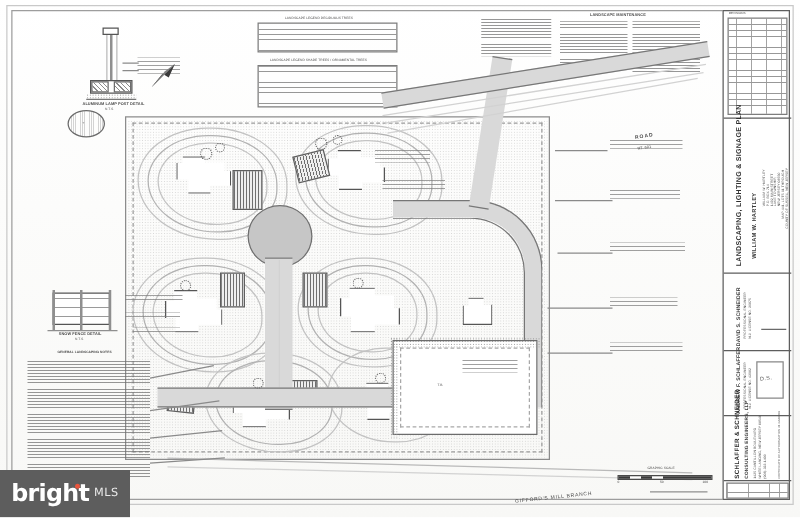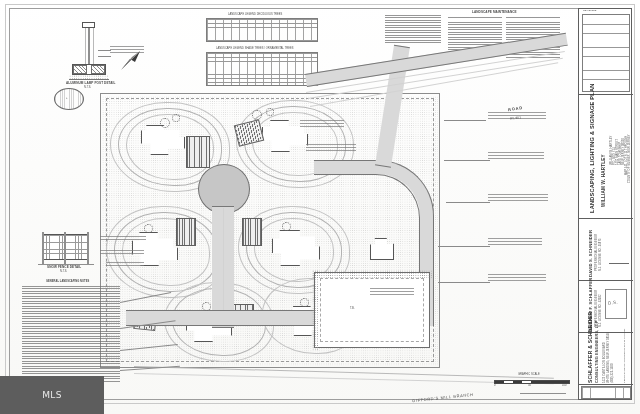"bright" span { html: none -> <span> <span>bright</span> <span></span> </span> }
